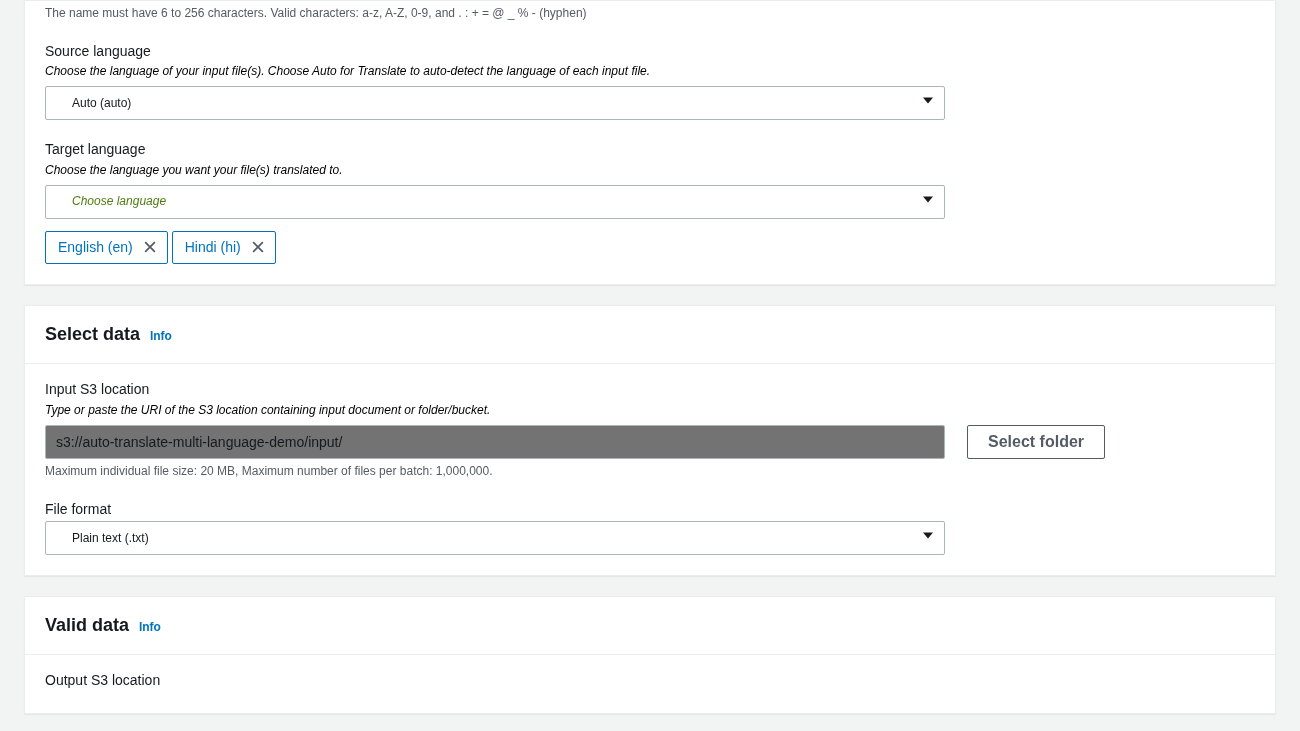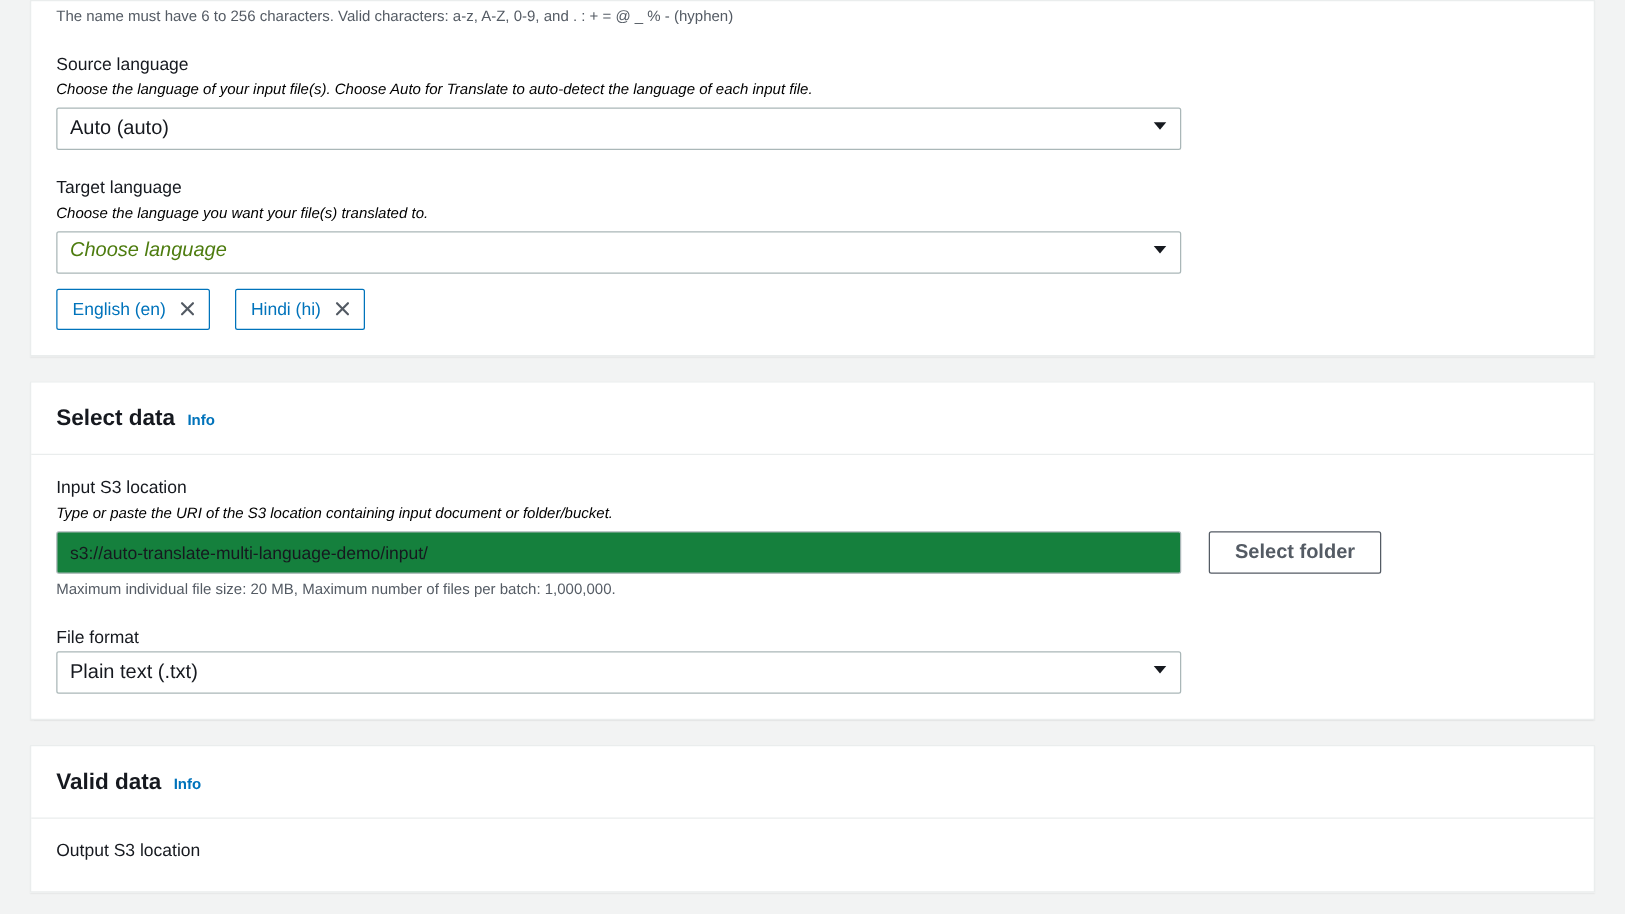"Auto (auto)" .select { font-size: 16px -> 12px; padding: 4px 32px 4px 10px -> 4px 32px 4px 26px }
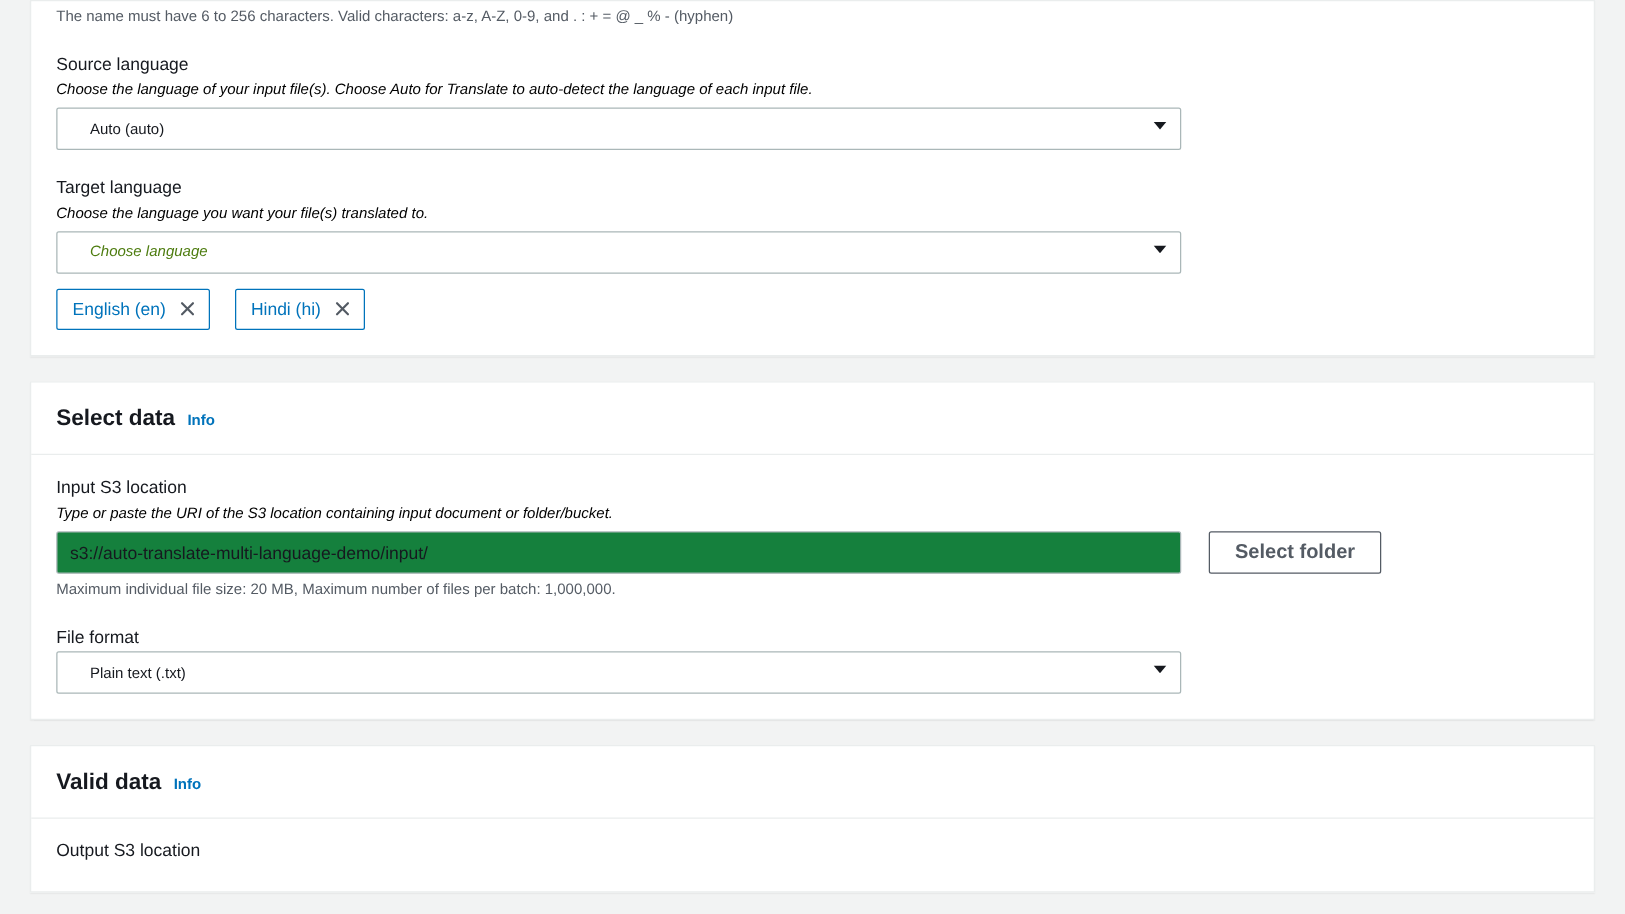"English (en)" .tags-row { gap: 20px -> 4px }
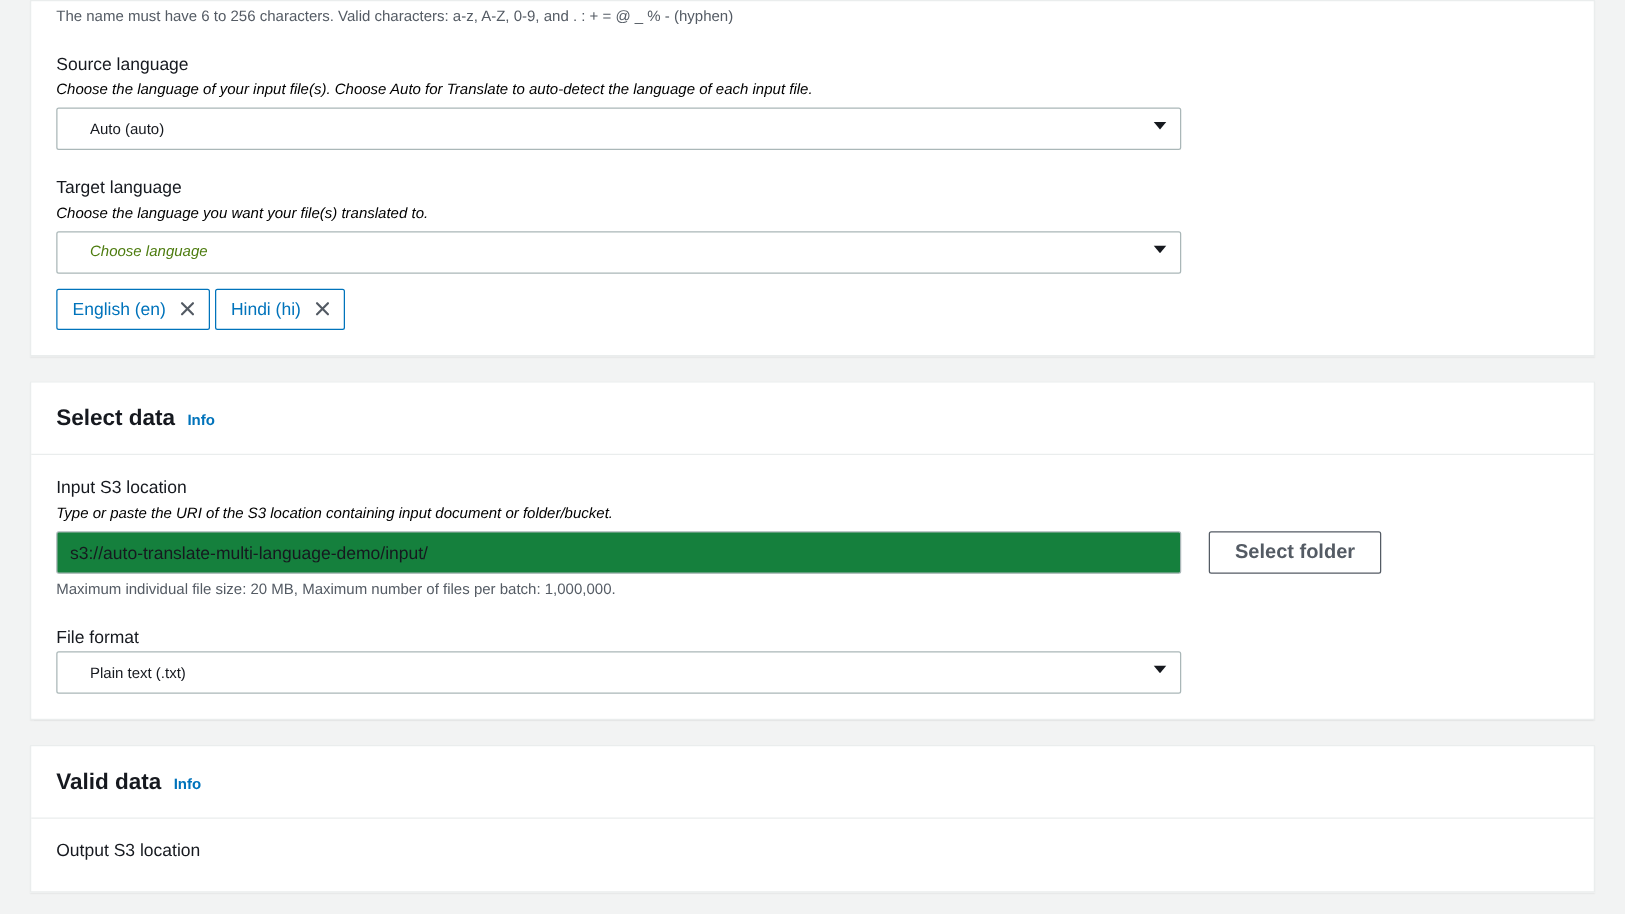"s3://auto-translate-multi-language-demo/" .text-input { background: #15803d -> #737373 }
